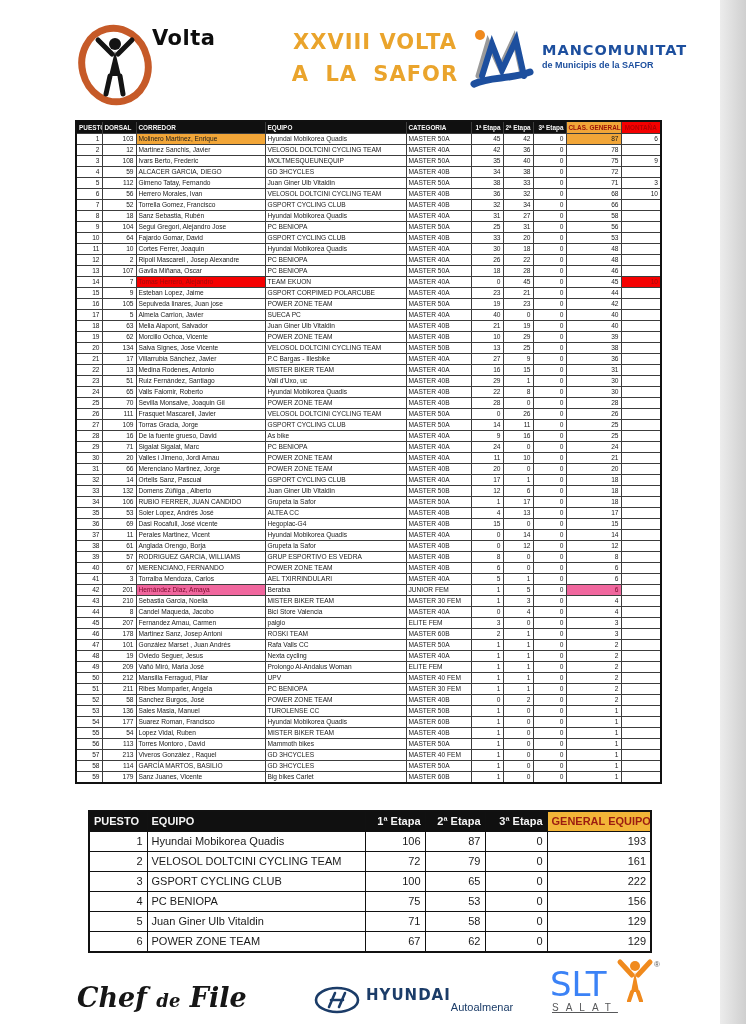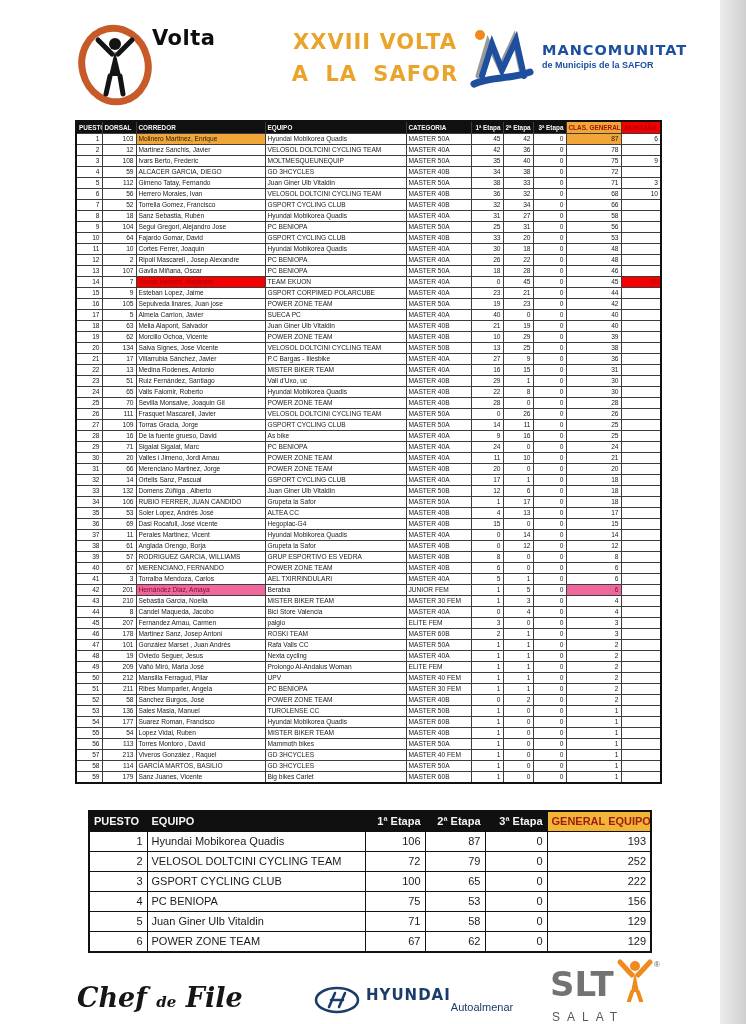"252" td.a-r { text: 252 -> 161 }
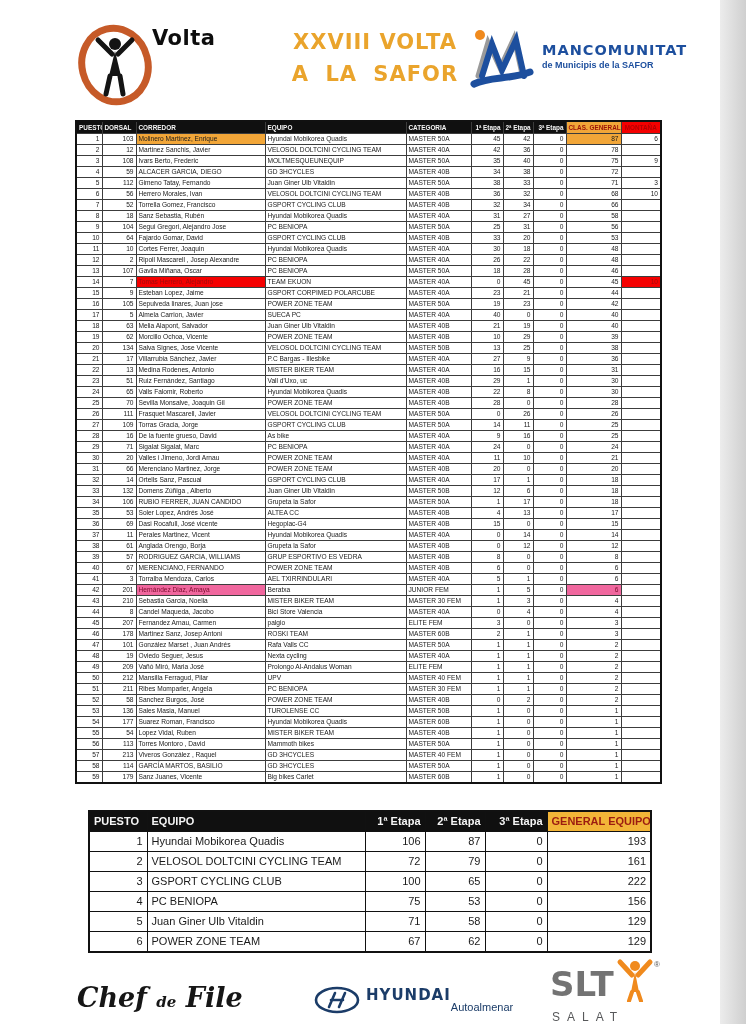"de" .chef .de { font-size: 15px -> 18px }
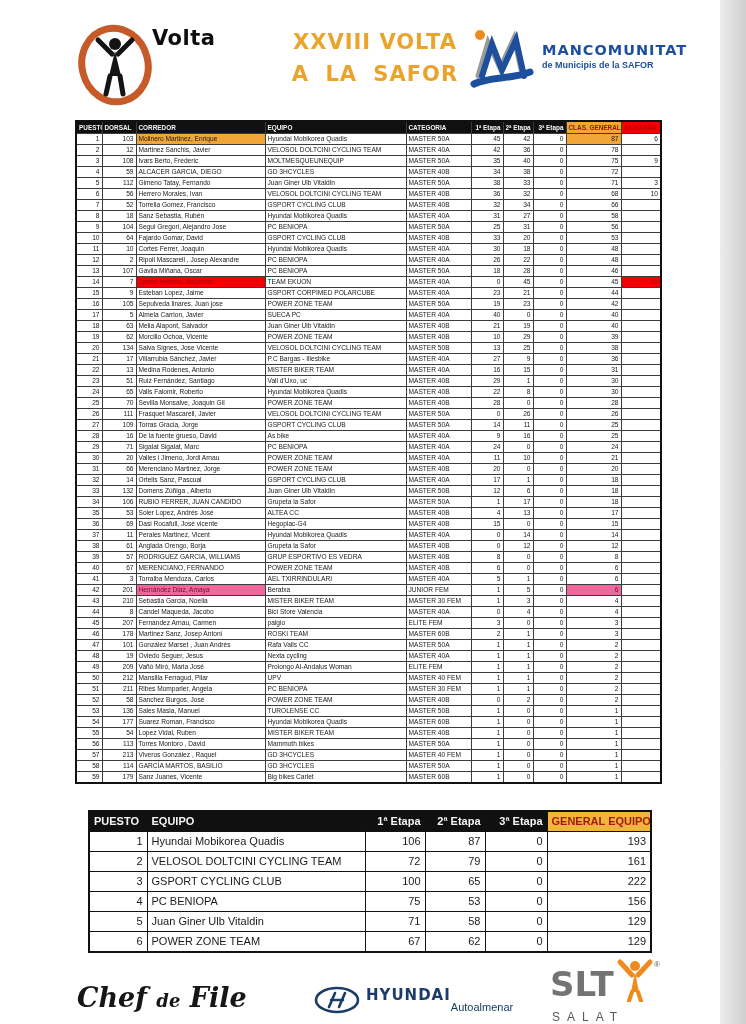"SLT" .slt-word { color: #737373 -> #3b82f6; font-weight: bold -> normal }
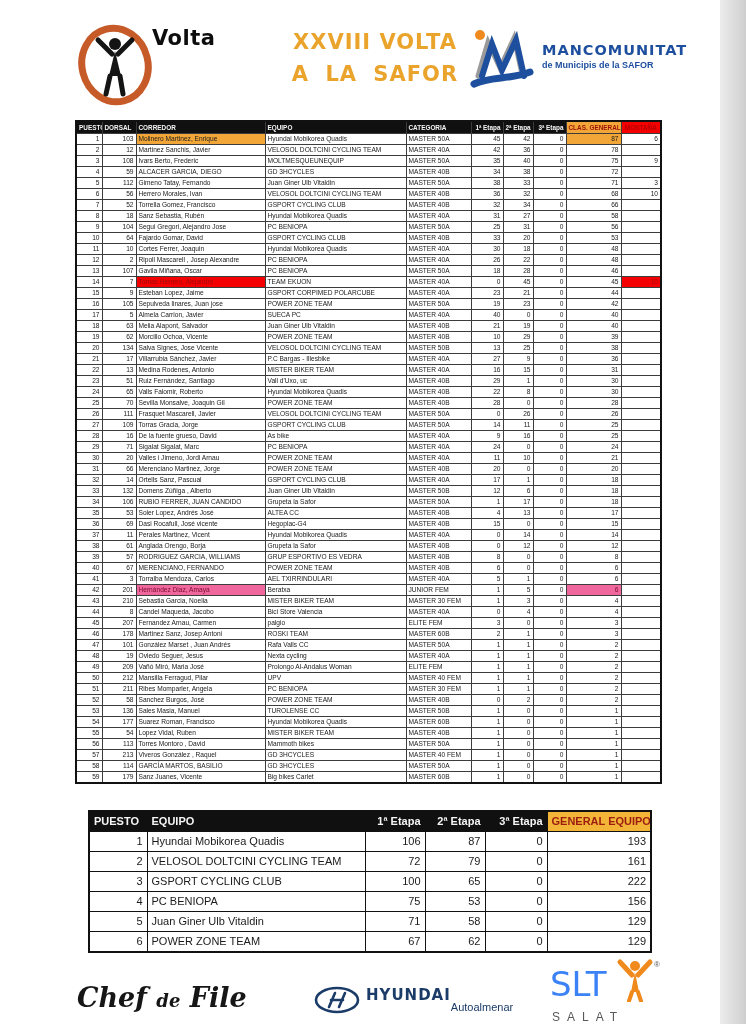"SALAT" .slt-sub { font-size: 12px -> 10px; margin-top: 8px -> 0; text-decoration: none -> underline }
